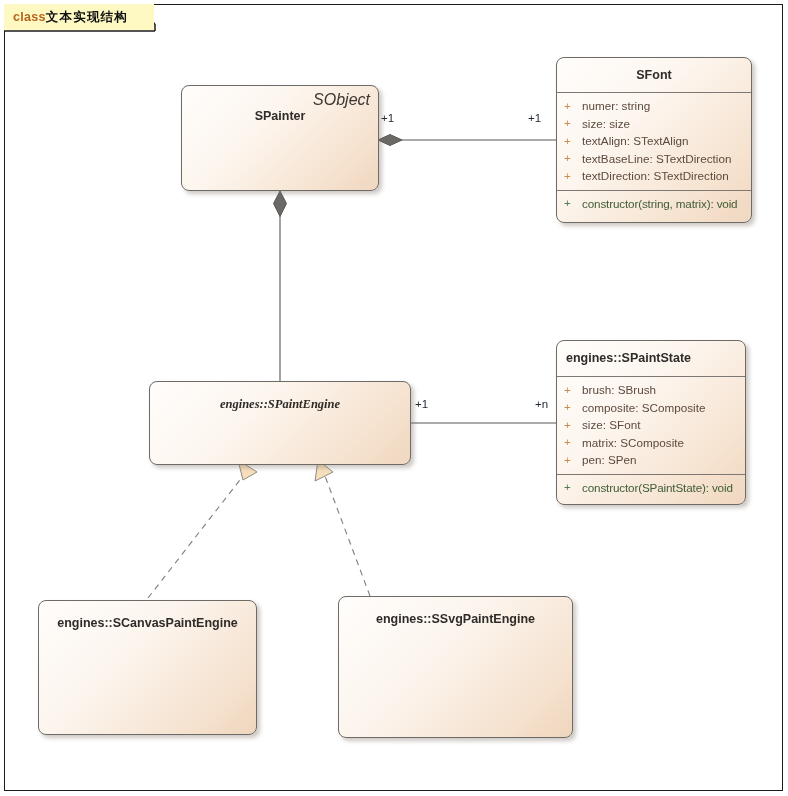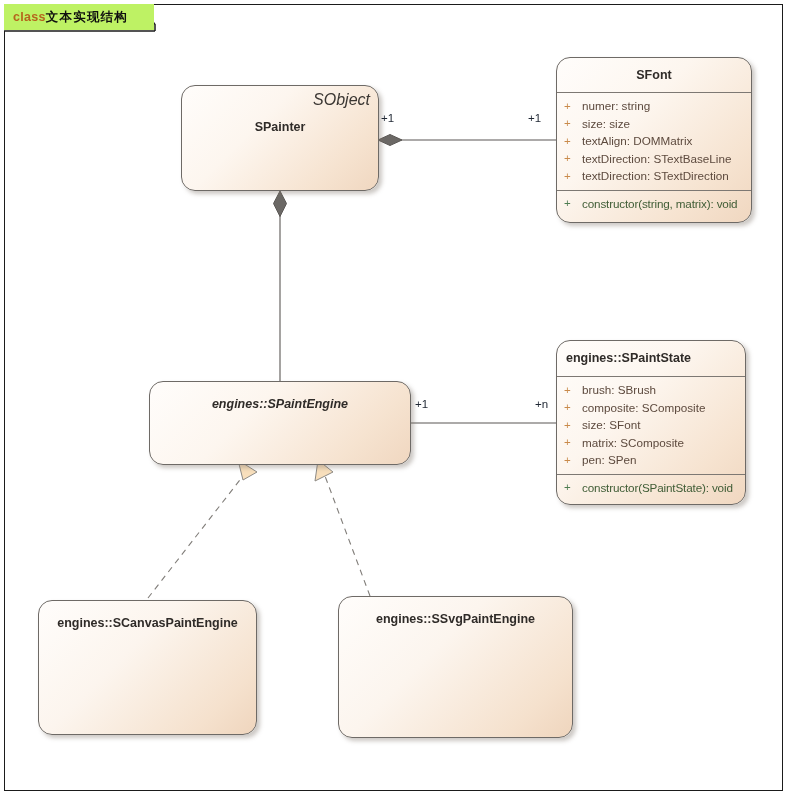"class文本实现结构" .frame-tab { background: #bef264 -> #fef9c3 }
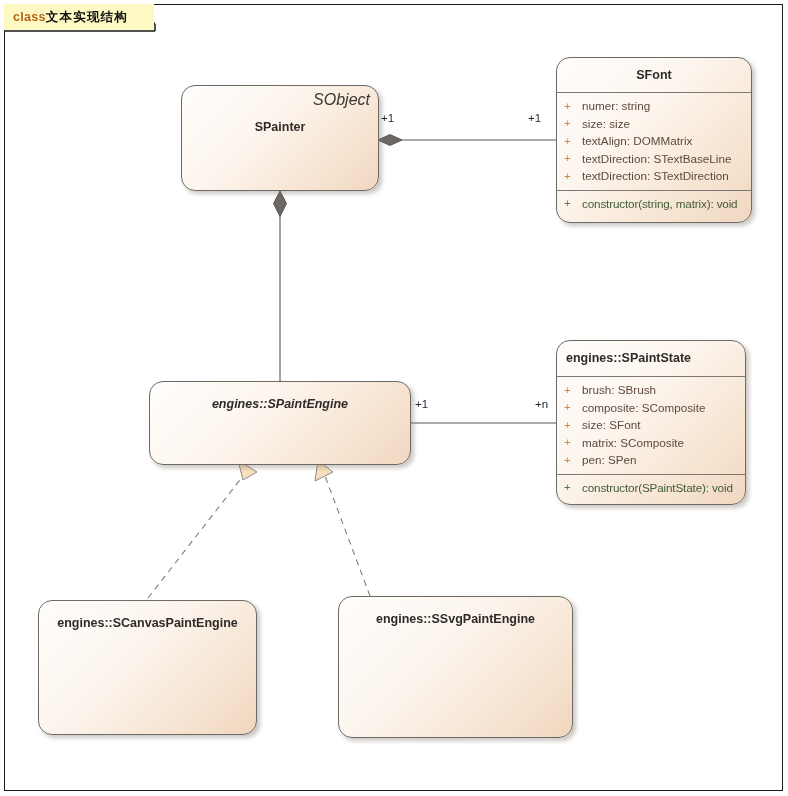"SFont" .uml-class { border-radius: 14px -> 8px }
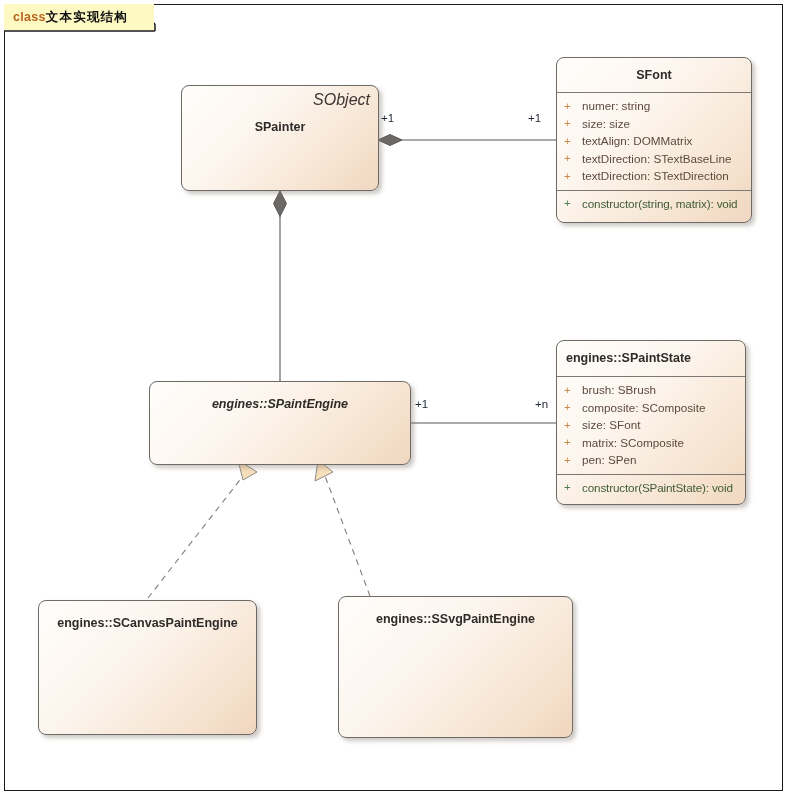"SPainter" div.class-name { margin-top: 27px -> 16px }
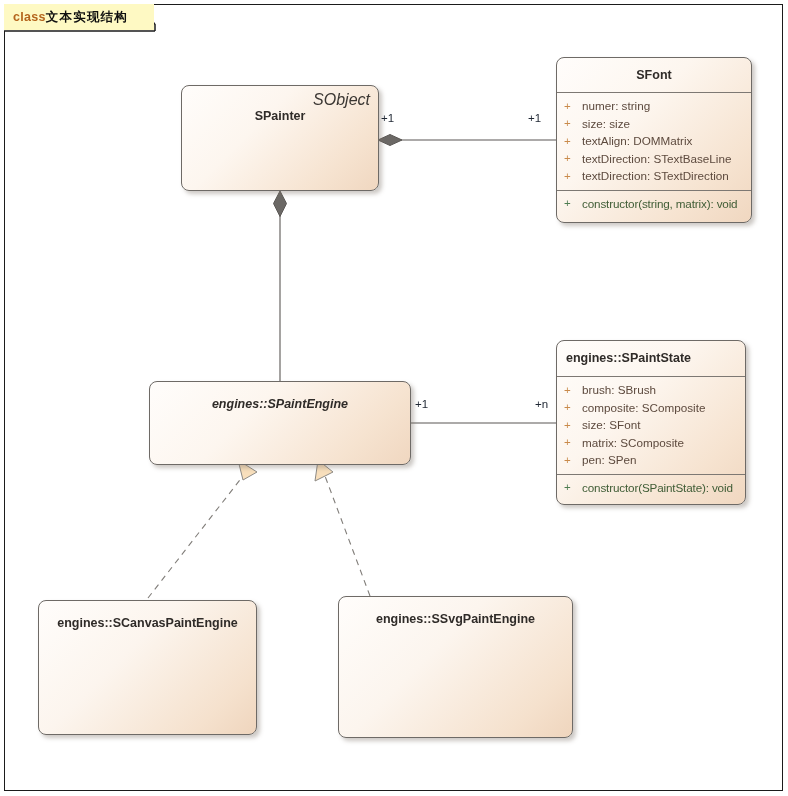"textAlign: DOMMatrix" span.member-text { text: DOMMatrix -> STextAlign }
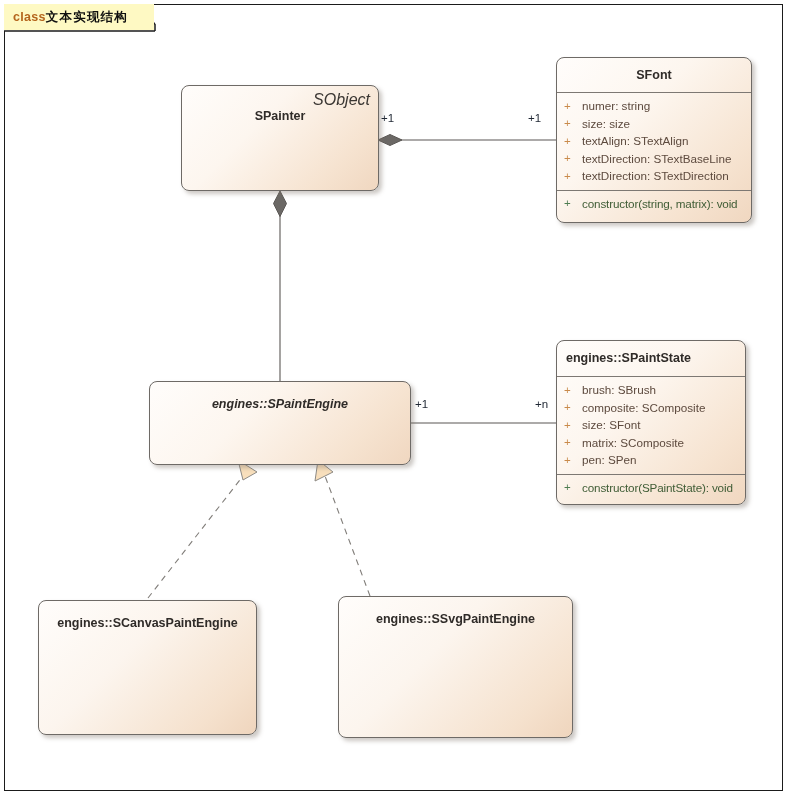"textDirection: STextBaseLine" span.member-text { text: textDirection: STextBaseLine -> textBaseLine: STextDirection }
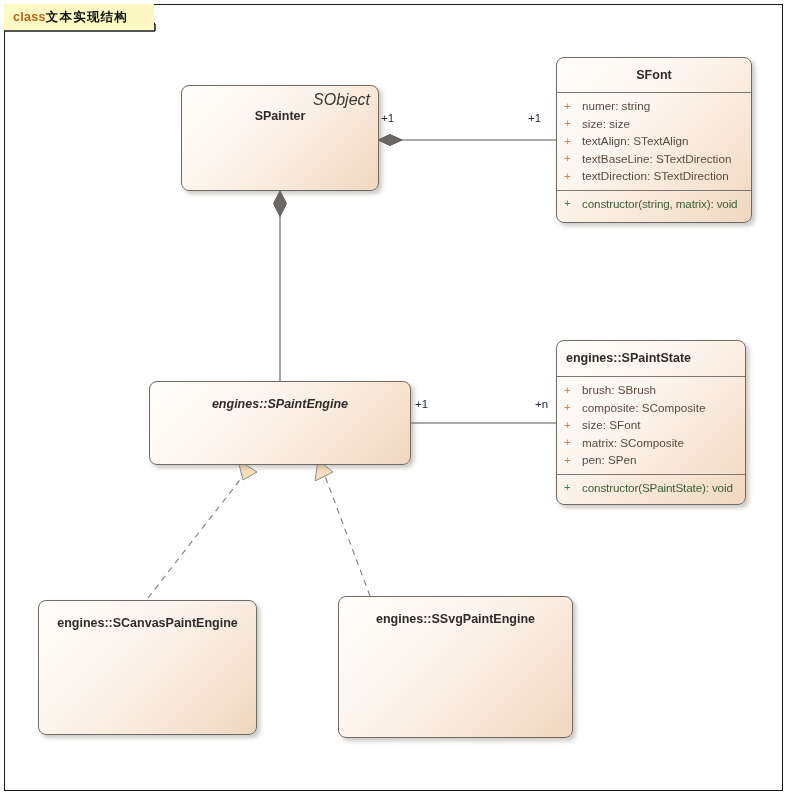"engines::SPaintEngine" div.class-header { font-family: none -> Liberation Serif, serif }
